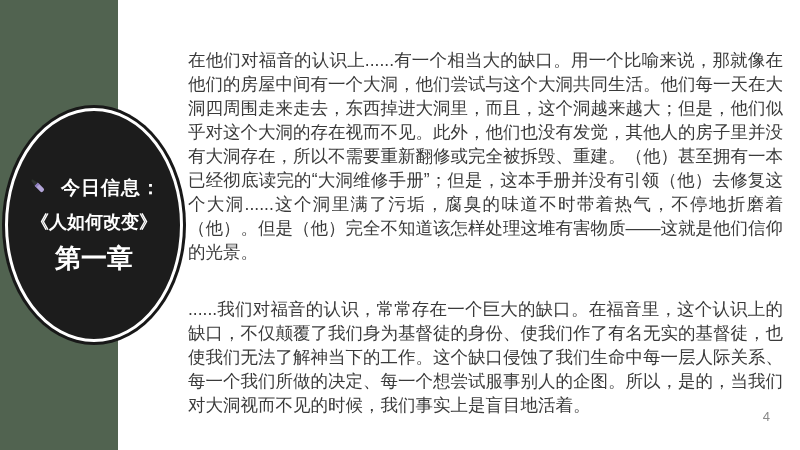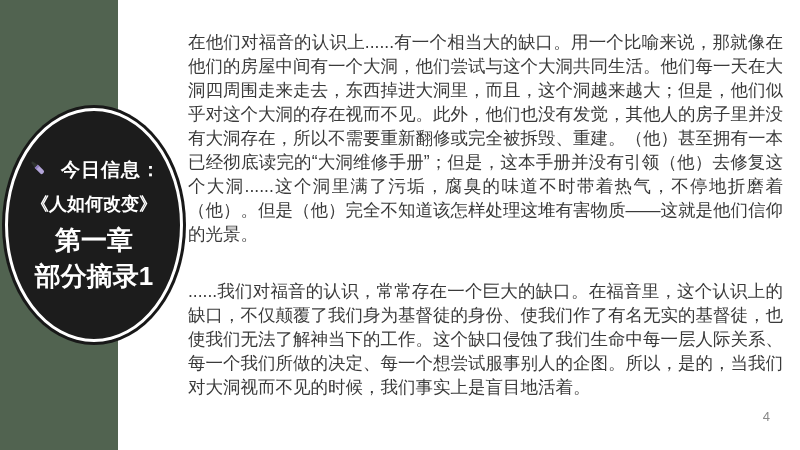"在他们对福音的认识上......有一个相当大的缺口。用一个比喻来说，那就像在他们" .content { top: 30px -> 48px }
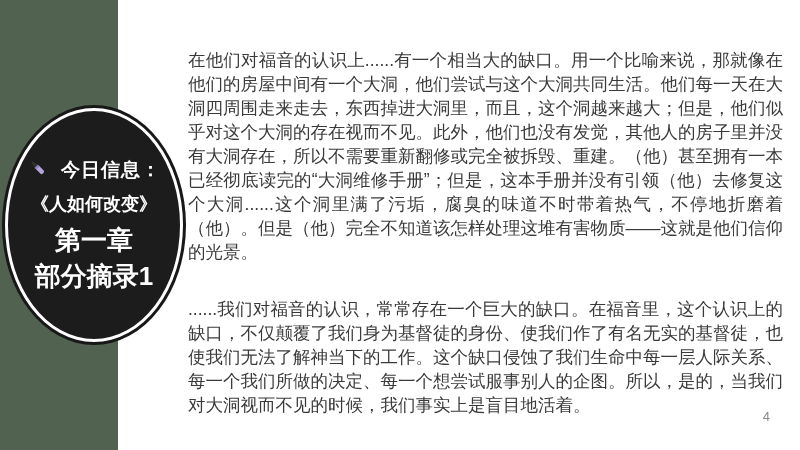"部分摘录1" div.badge-excerpt { html: <div>部分摘录1</div> -> none }
